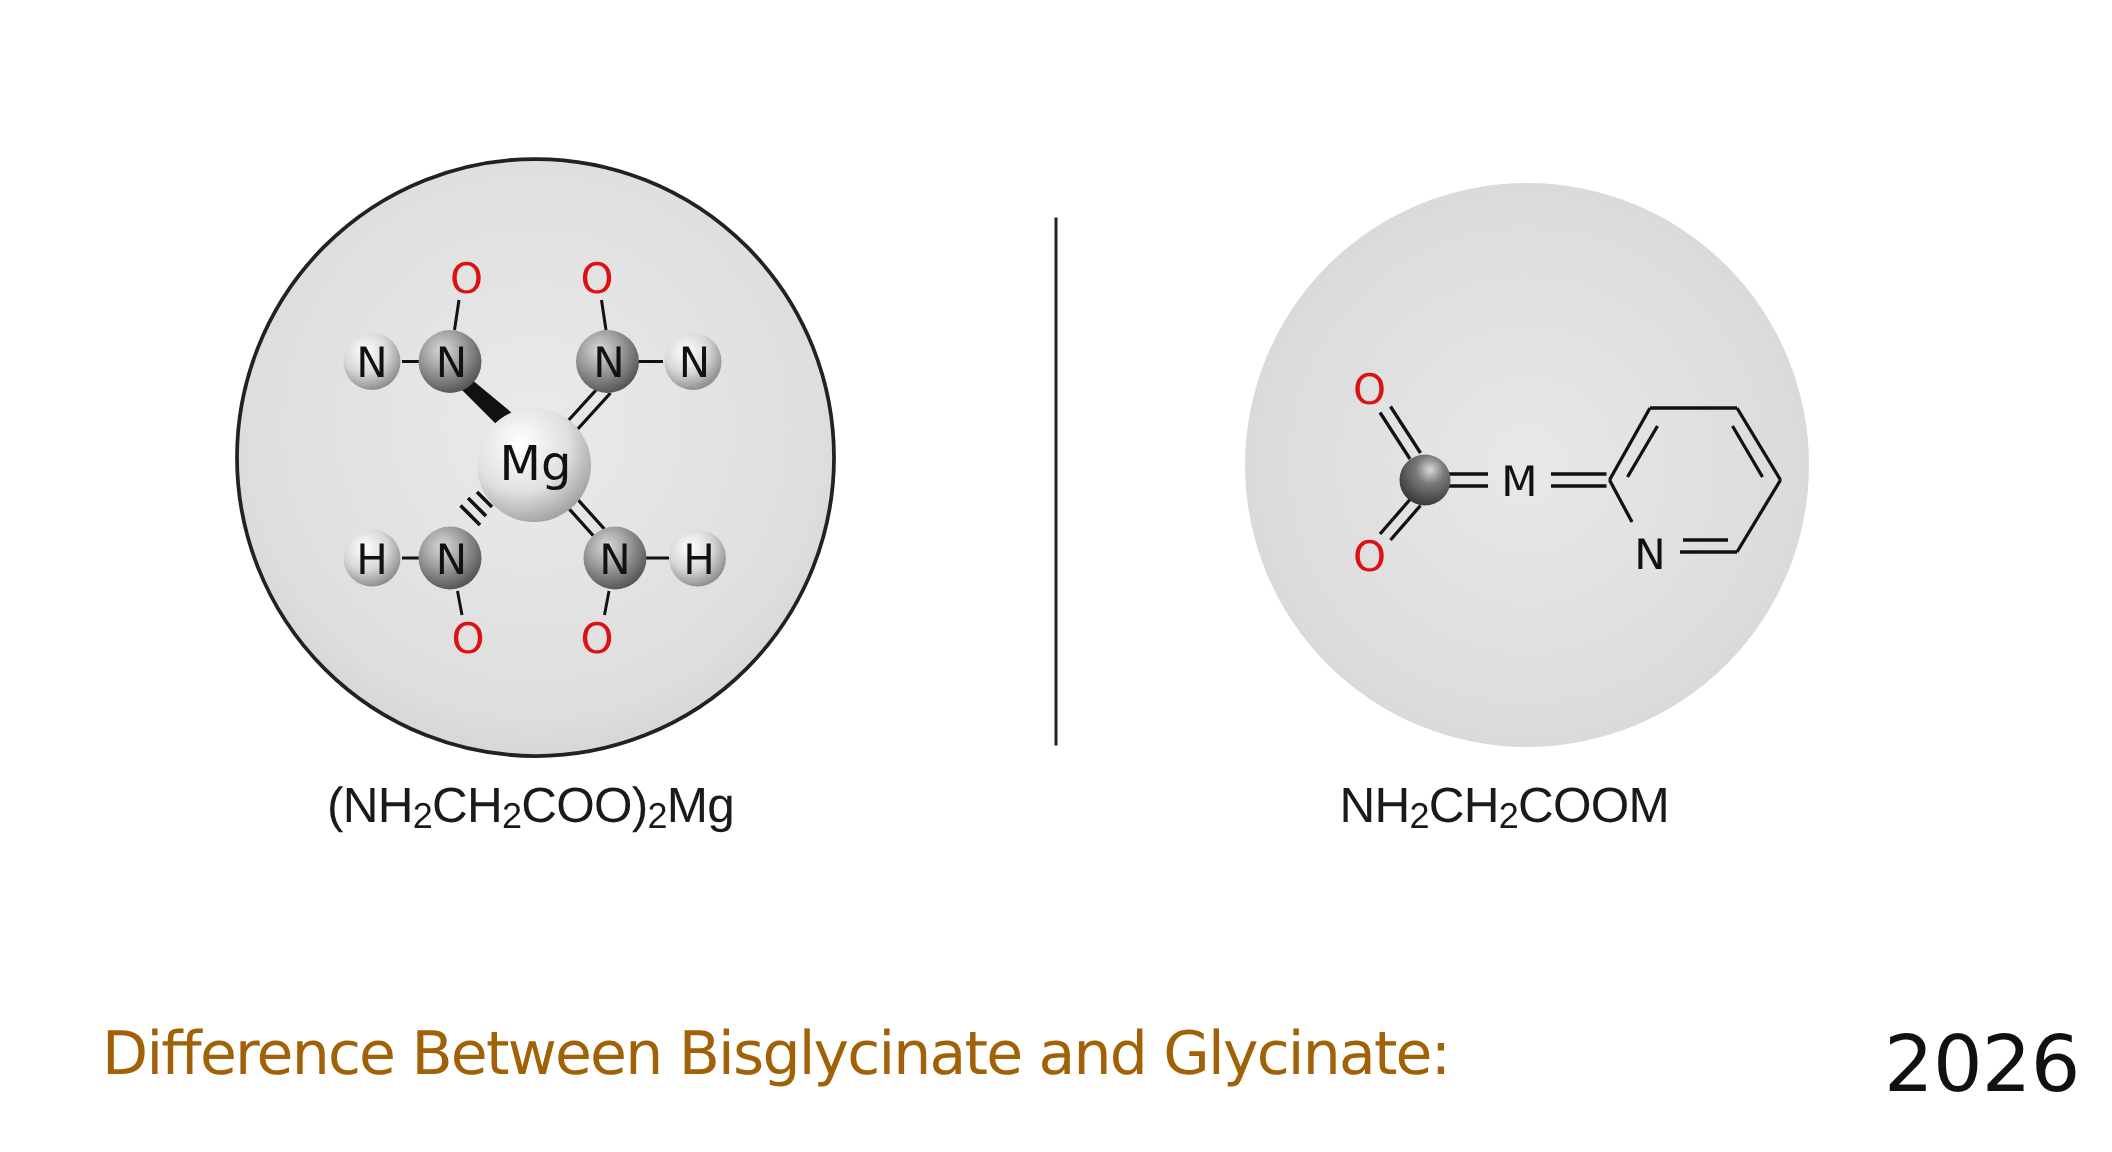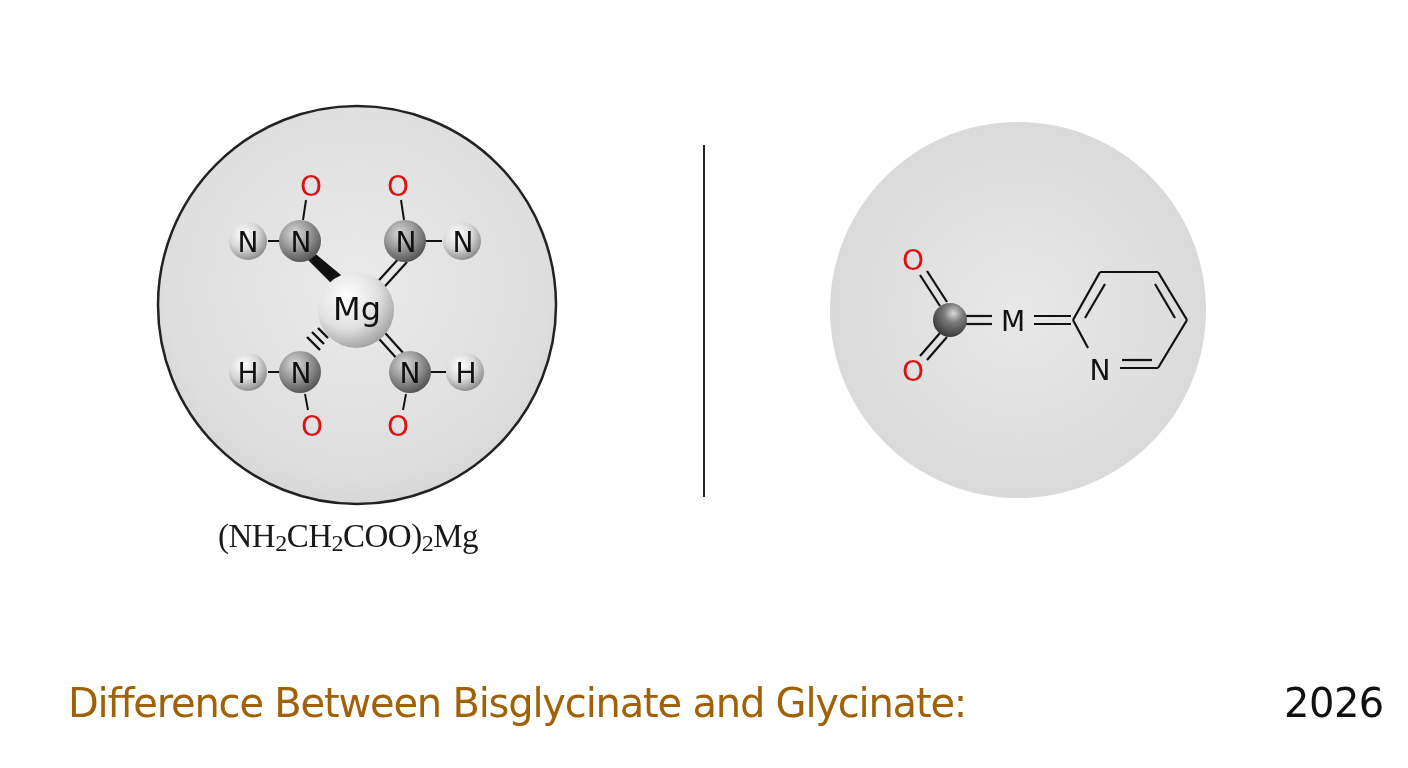"(NH2CH2COO)2Mg" .formula { font-family: Liberation Serif, serif -> Liberation Sans, sans-serif }
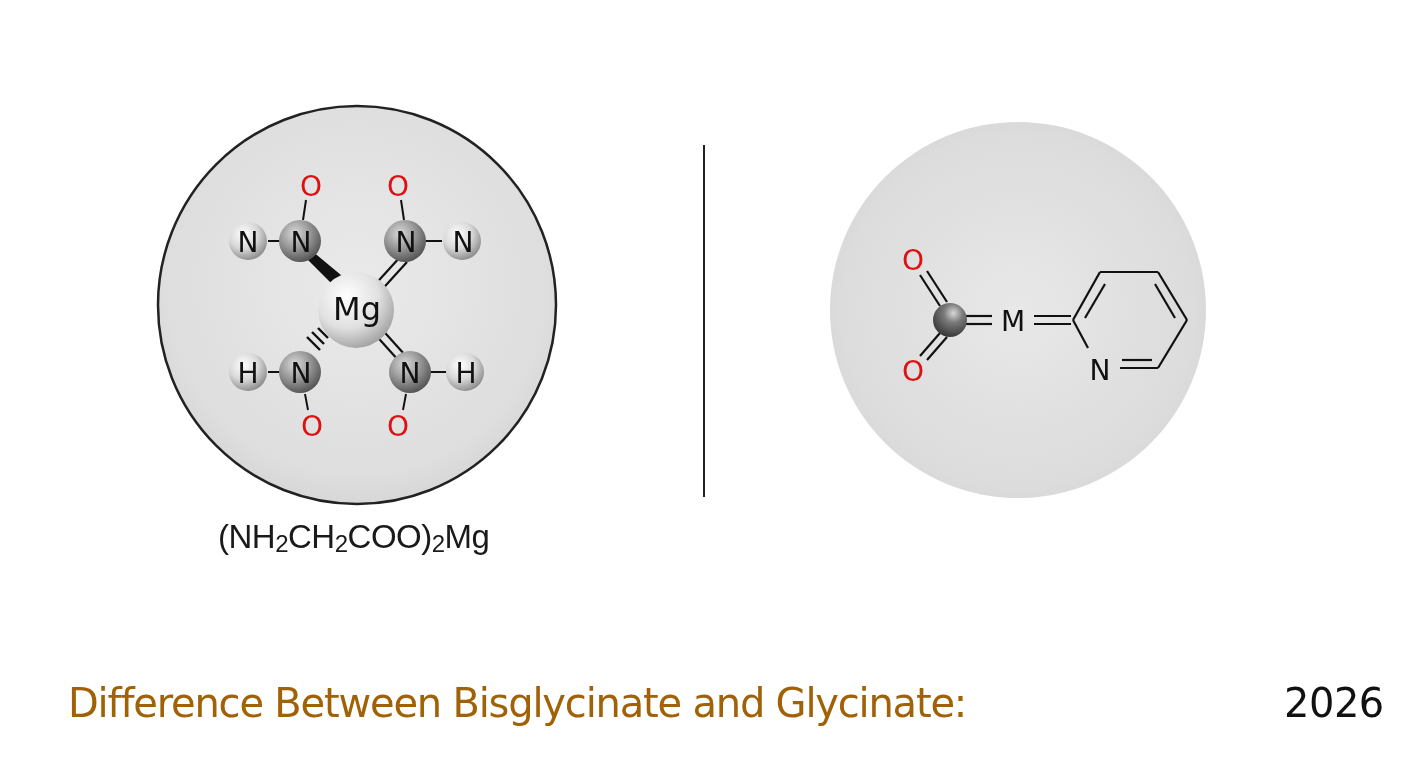"NH2CH2COOM" div.formula { html: none -> <div><span>NH</span><sub>2</sub><span>CH</span><sub>2</sub><span>COOM</span></div> }
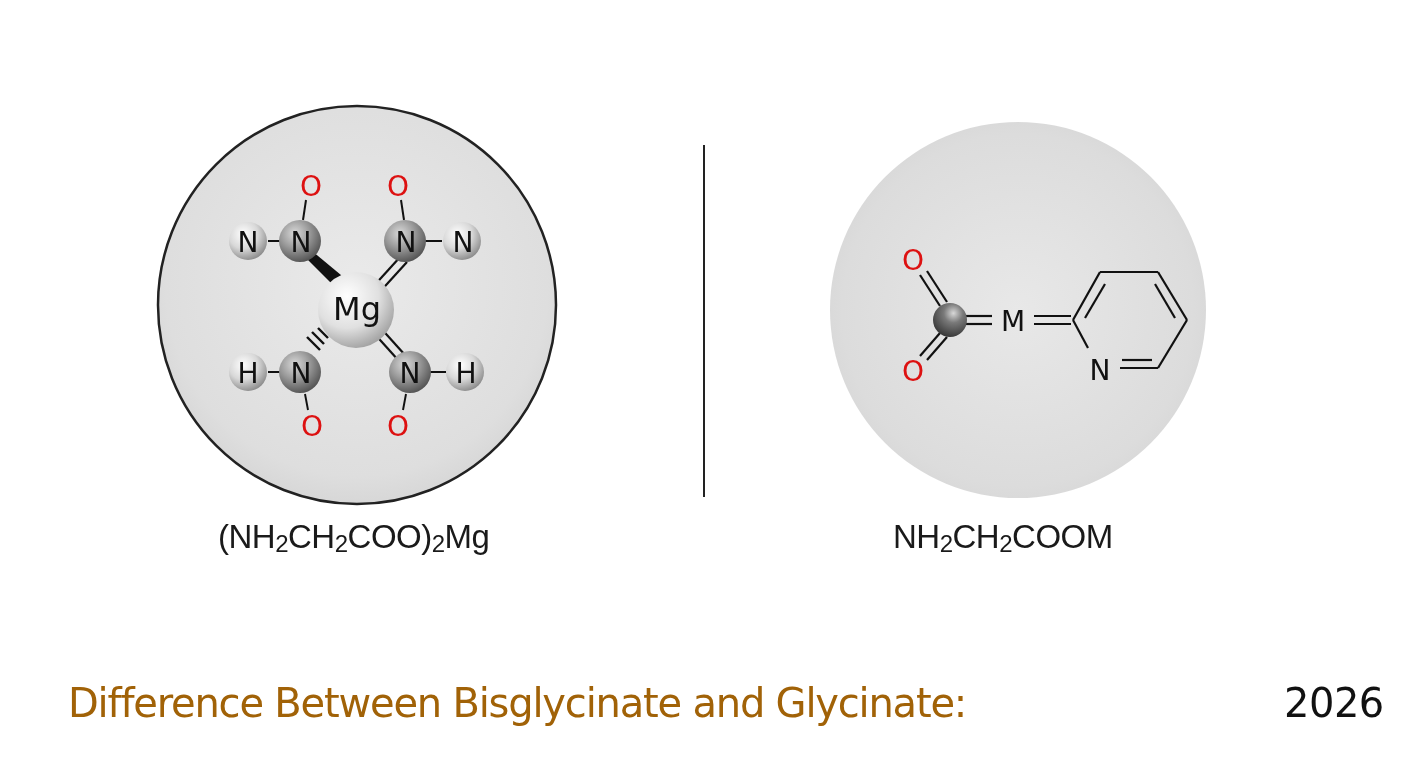"2026" .year { font-size: 40px -> 52px; left: 1284px -> 1256px }
